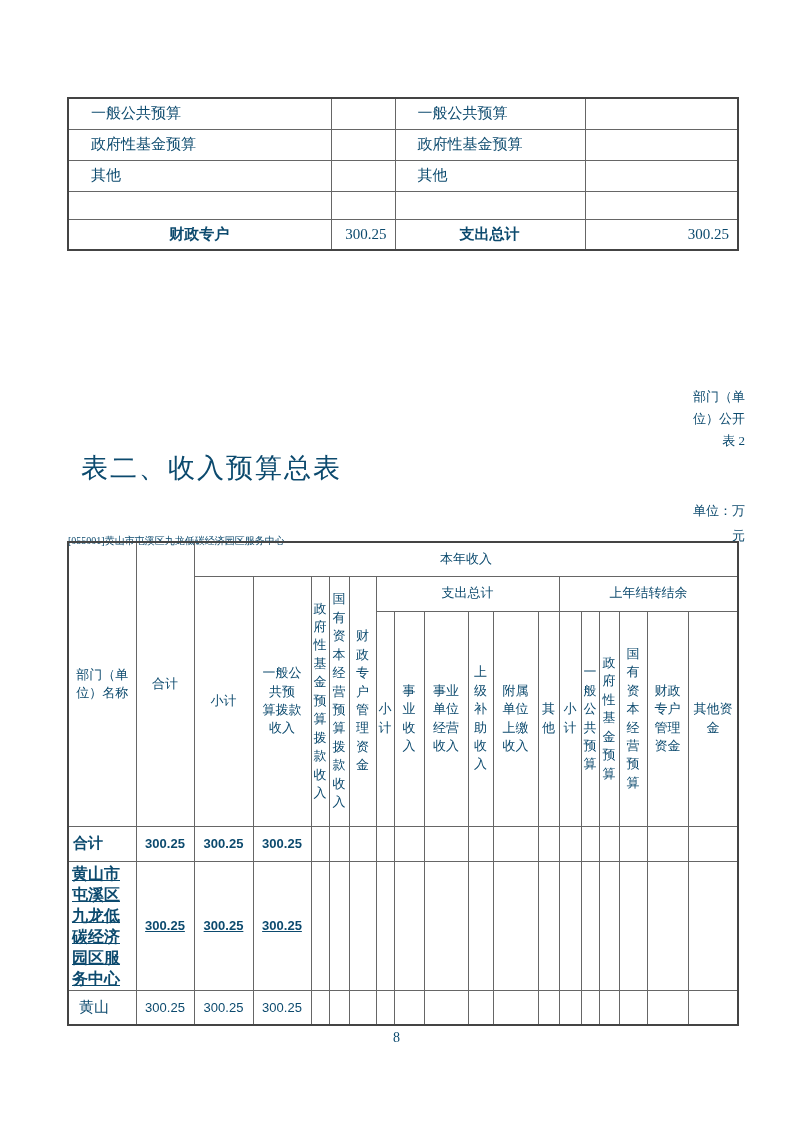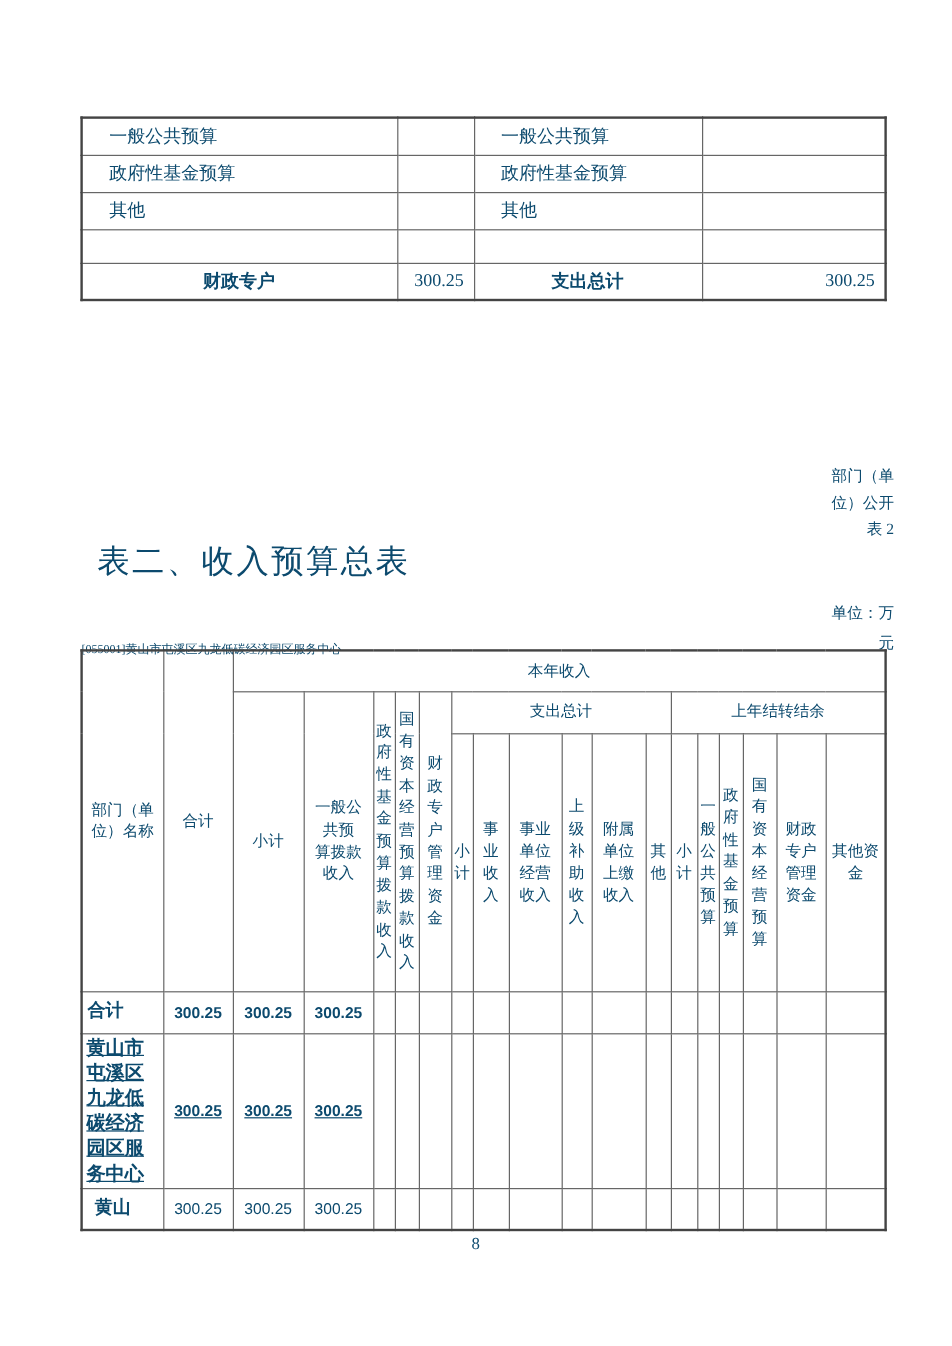"黄山" td.name-center { font-weight: 700 -> 400 }
